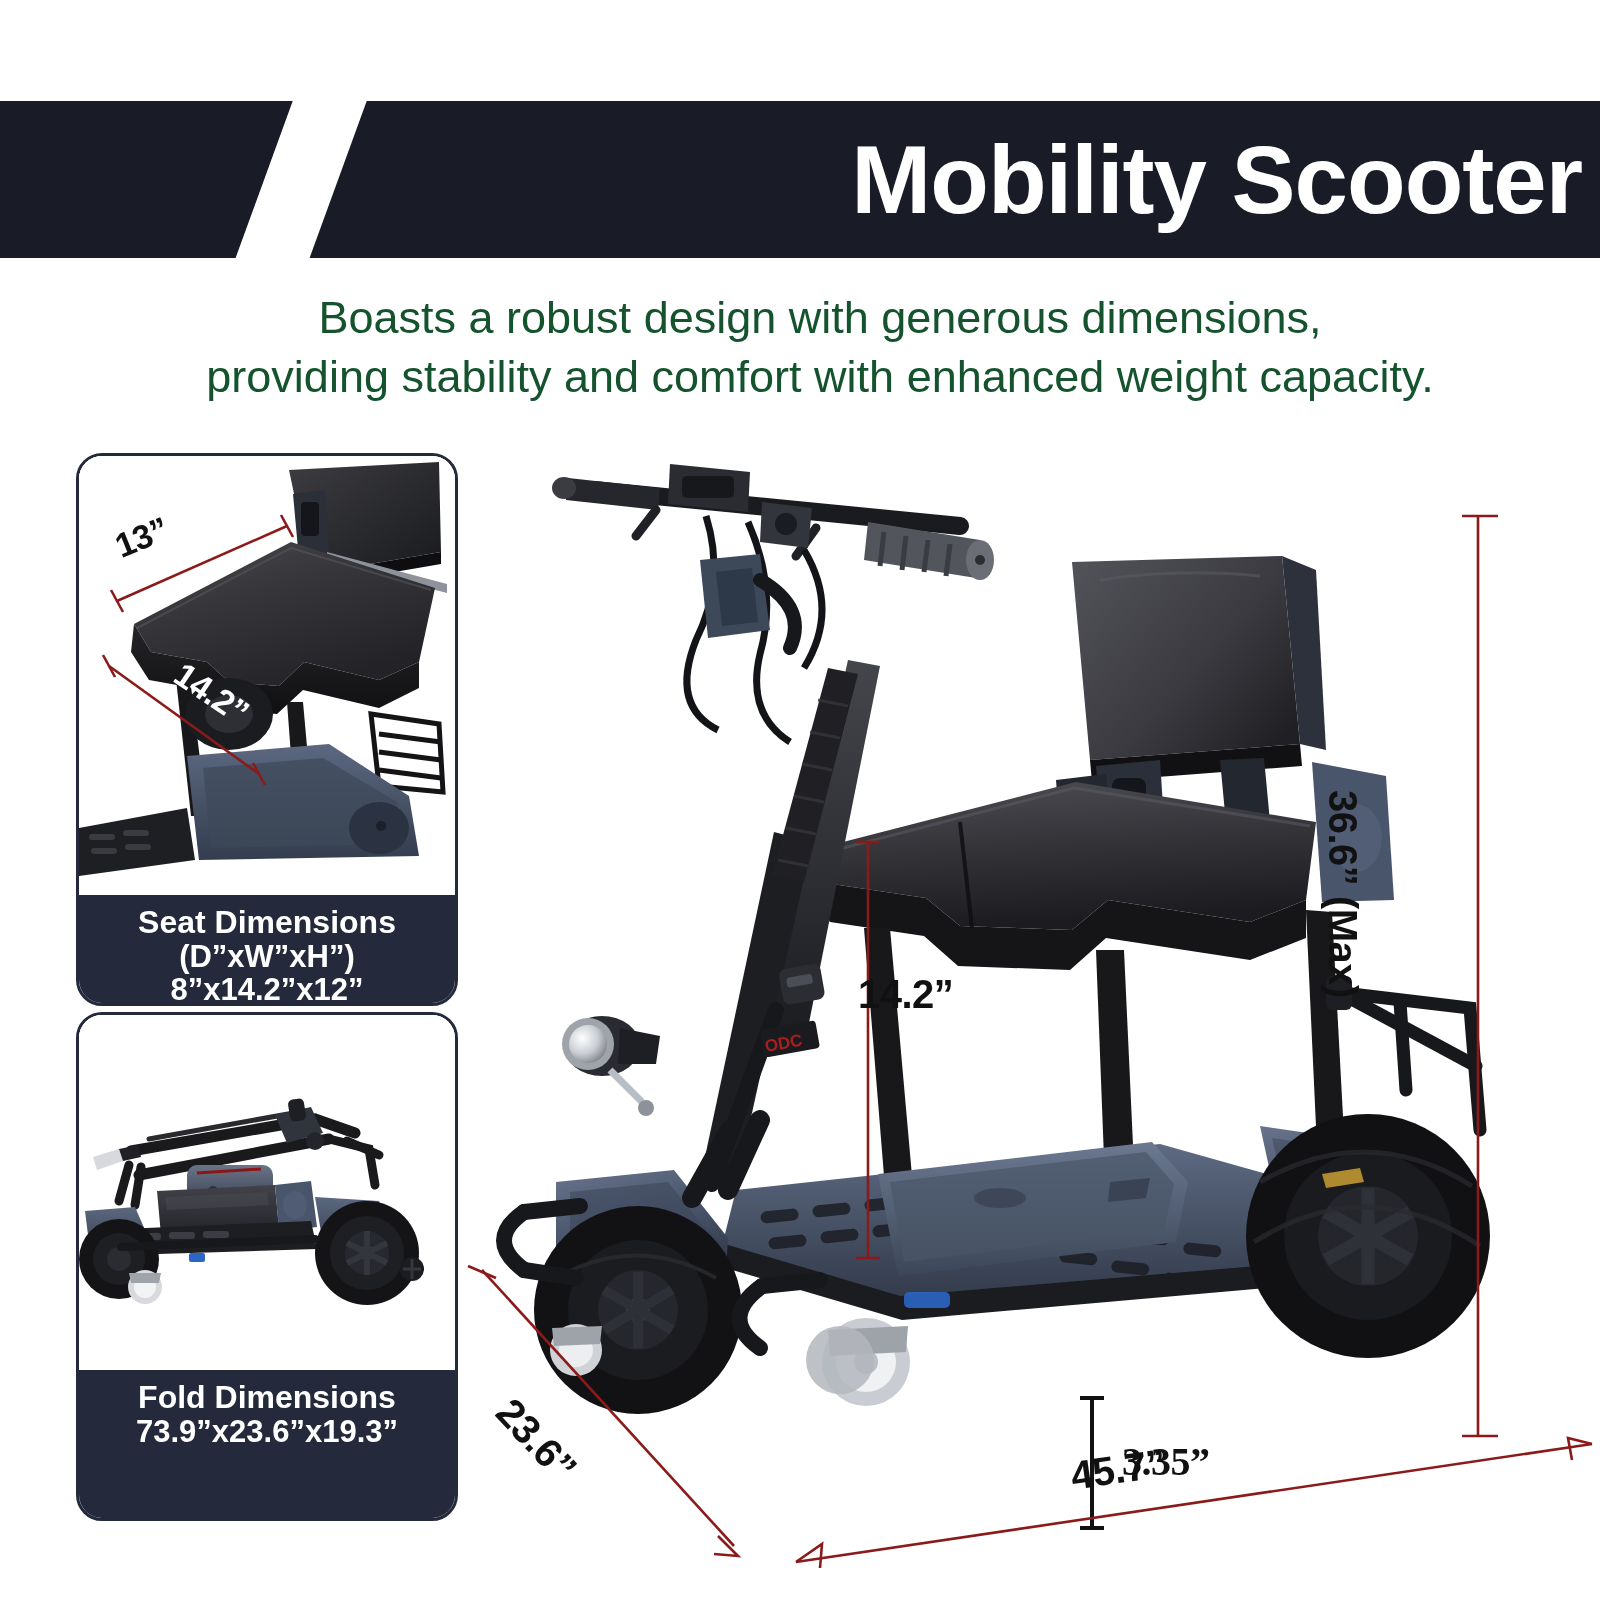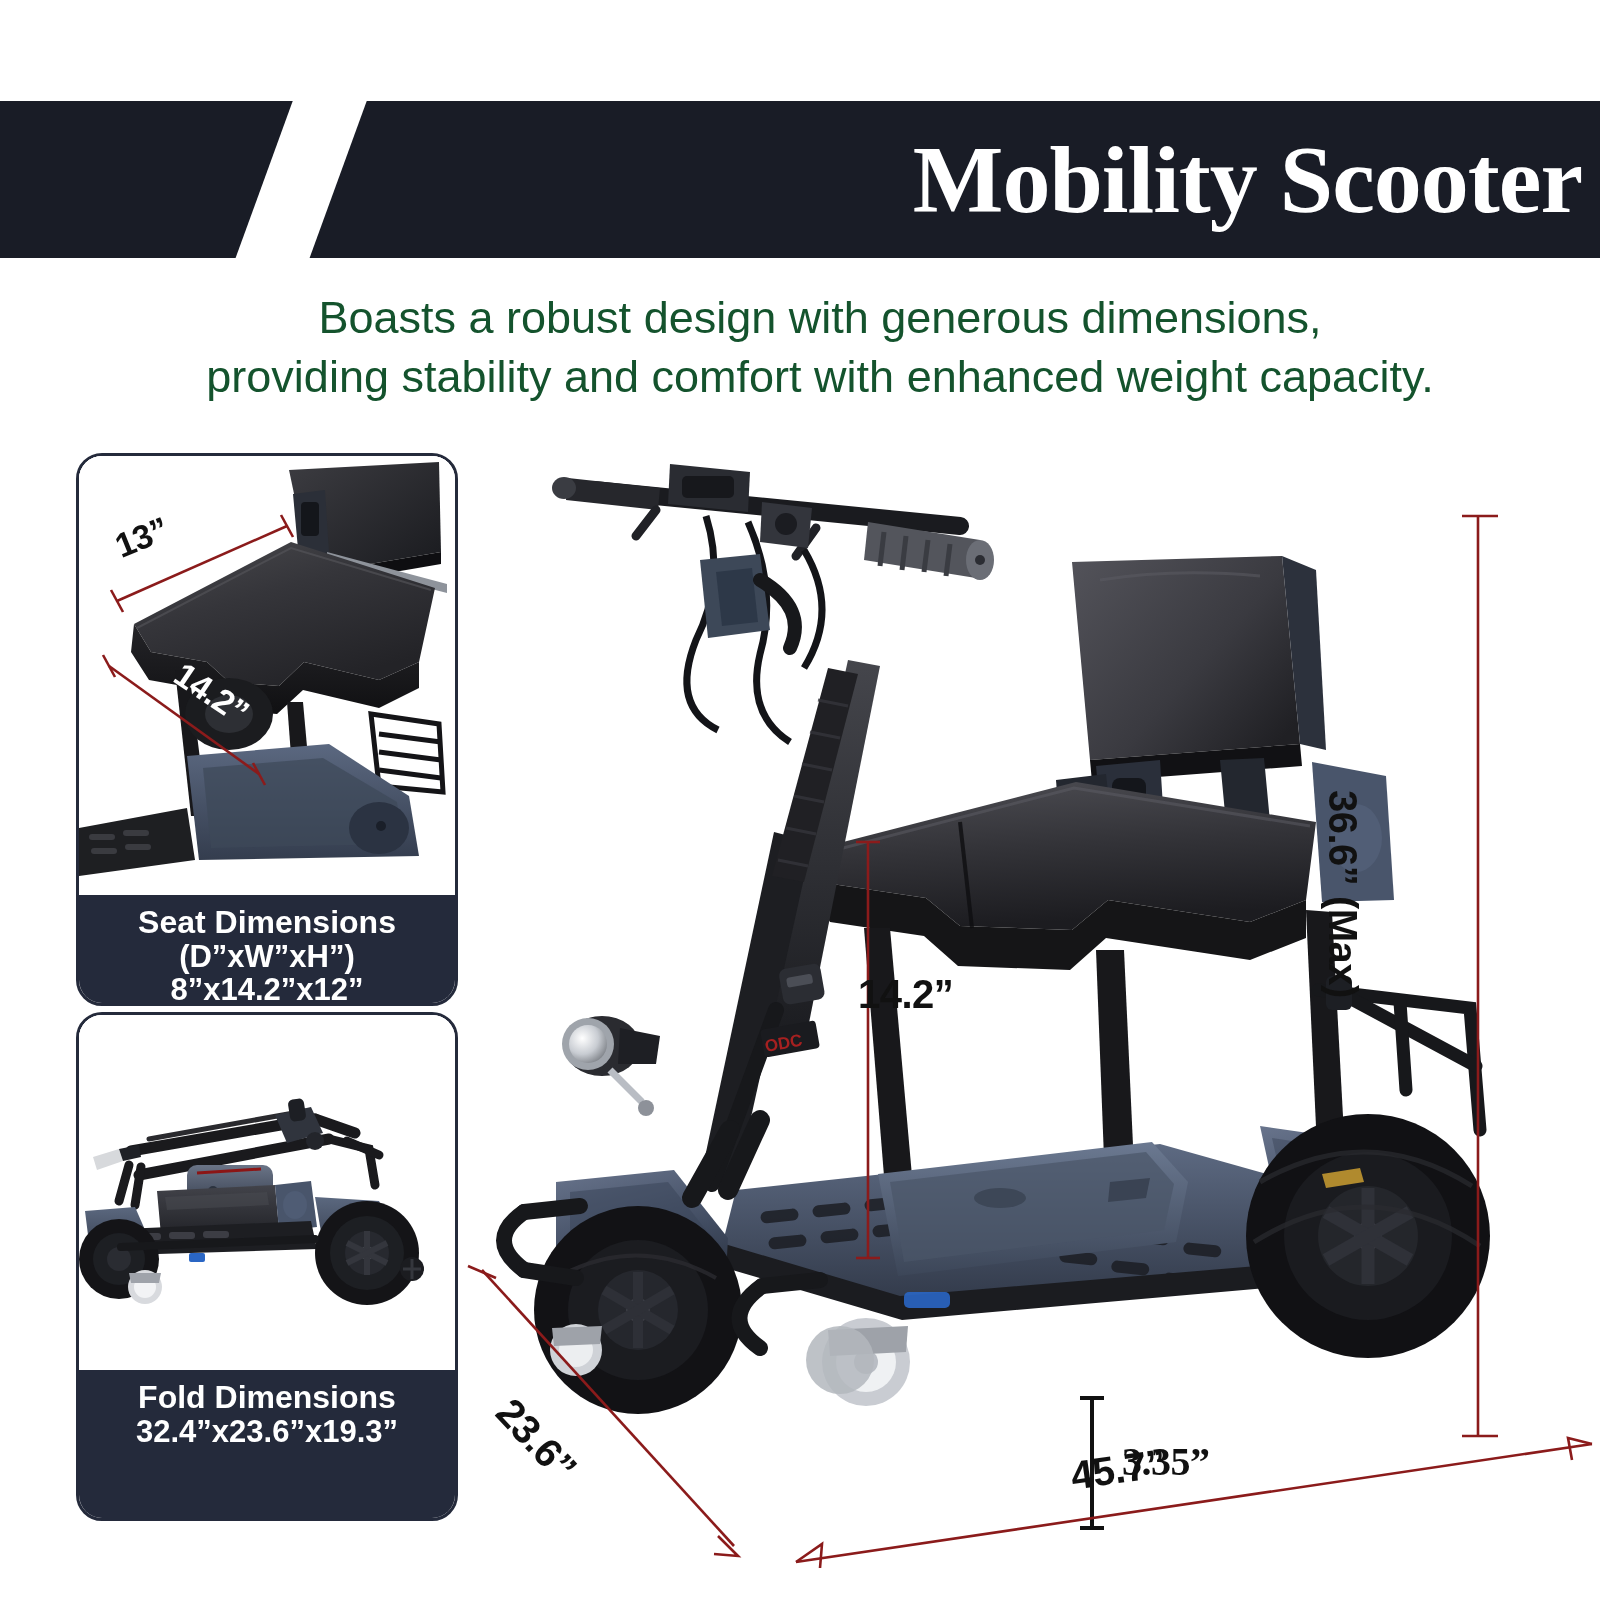"Mobility Scooter" .header-title { font-family: Liberation Serif, serif -> Liberation Sans, sans-serif }
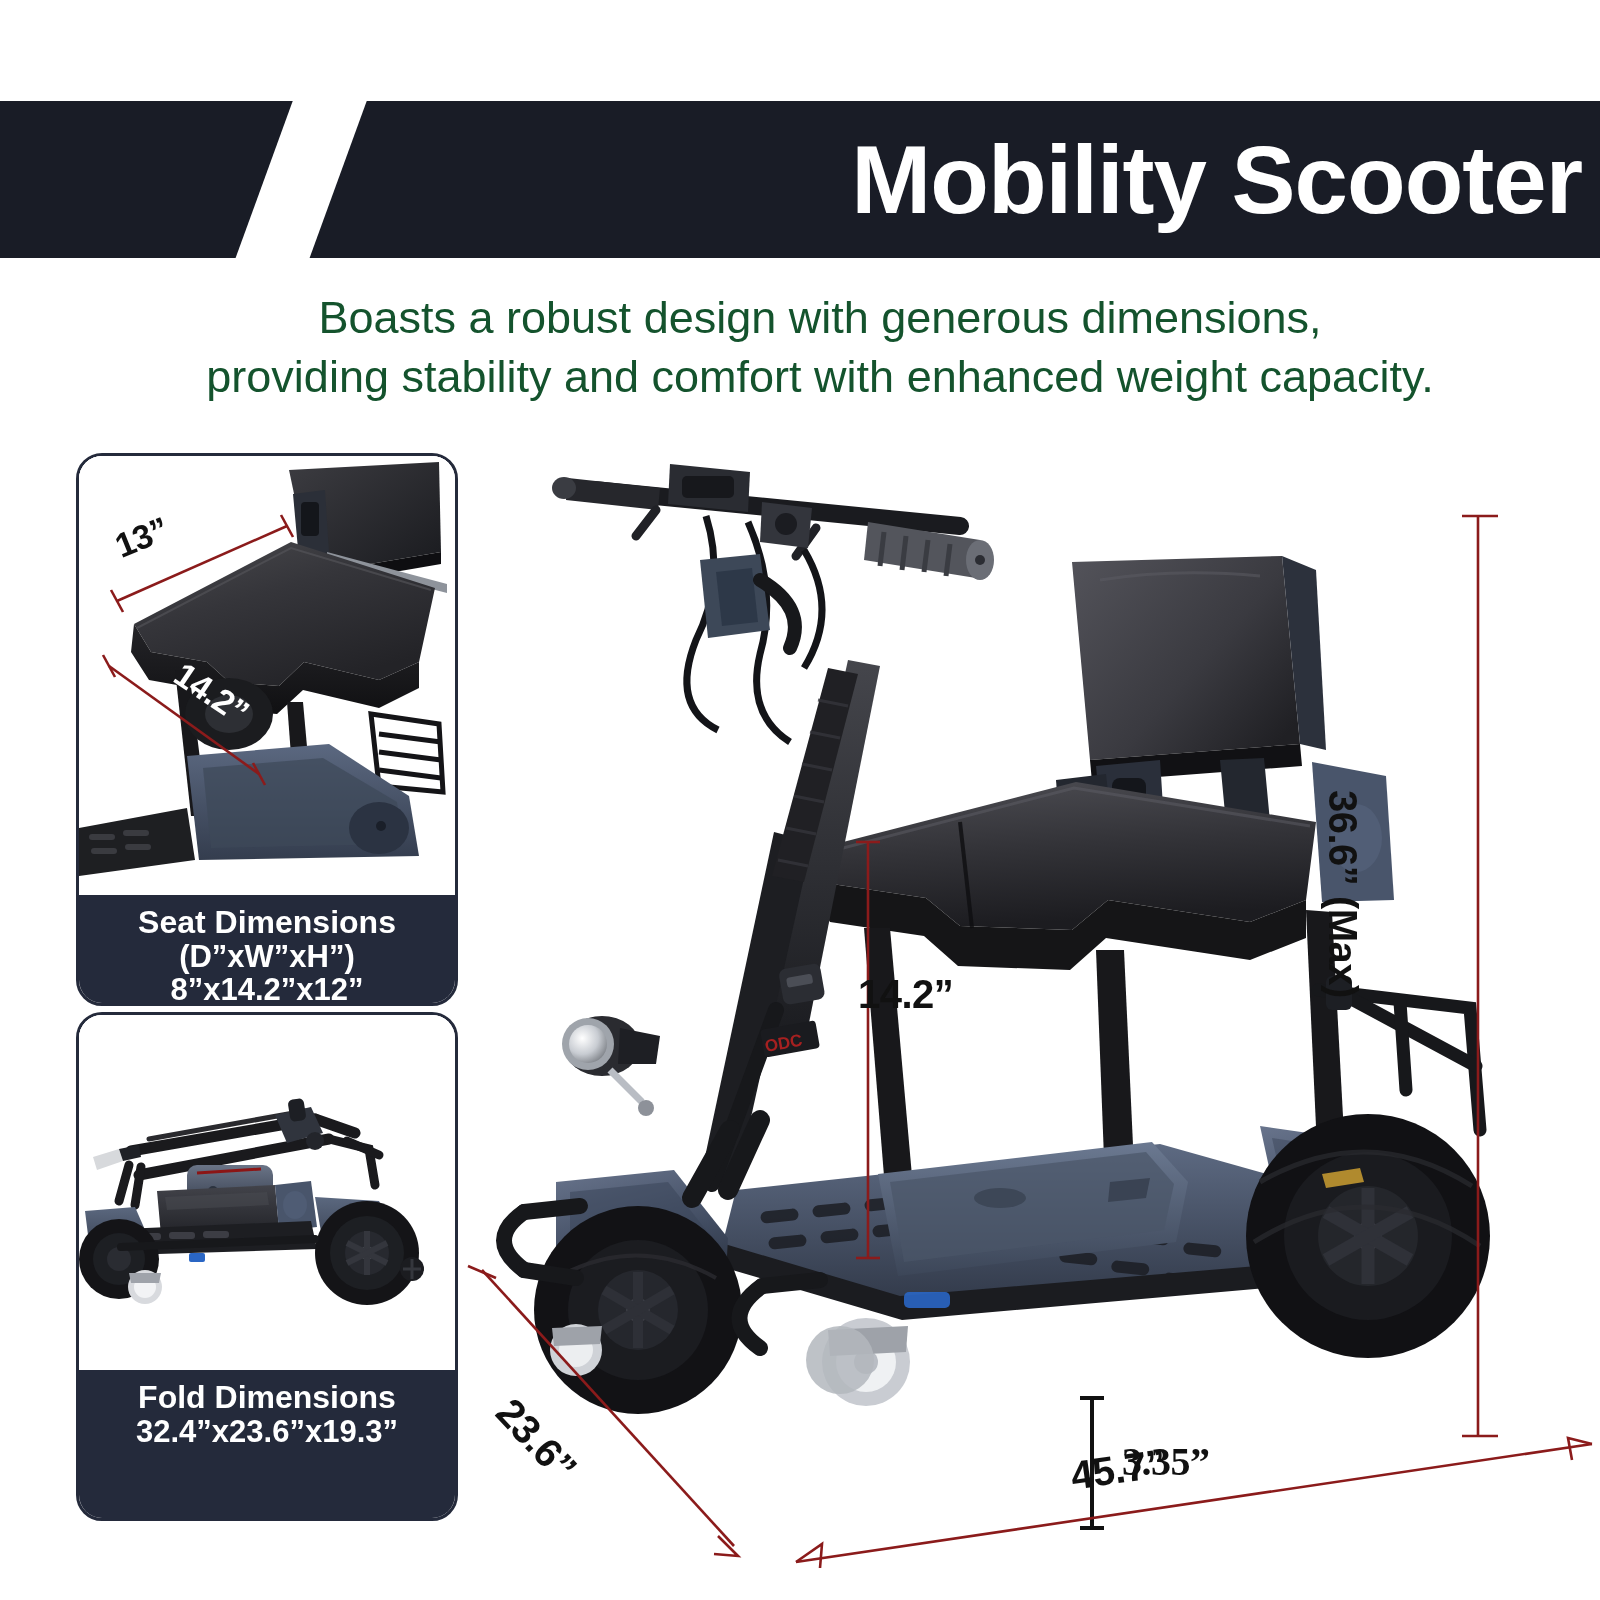"32.4”x23.6”x19.3”" div.cap-line { text: 32.4 -> 73.9 }
